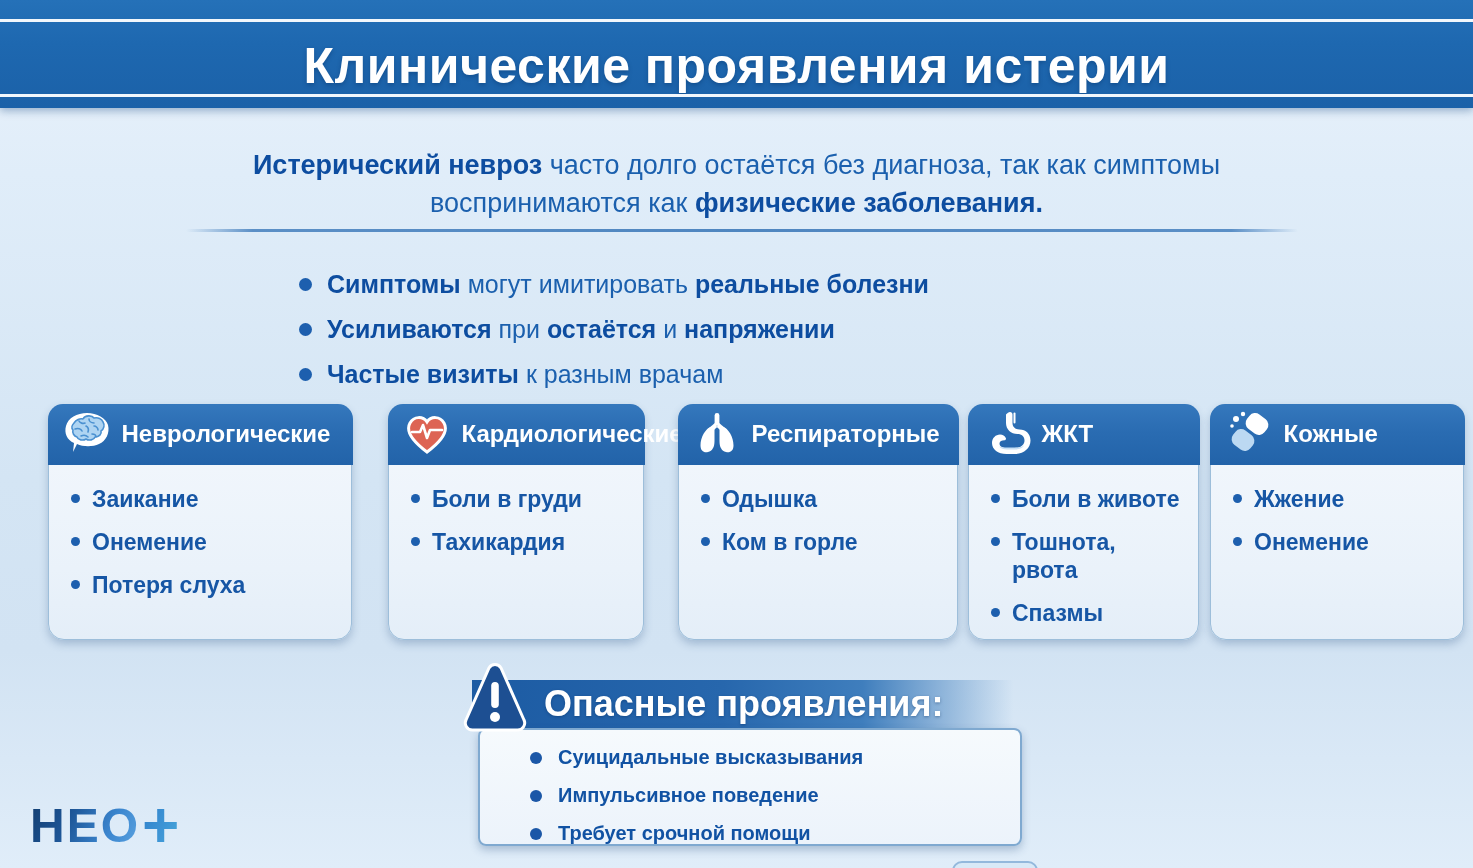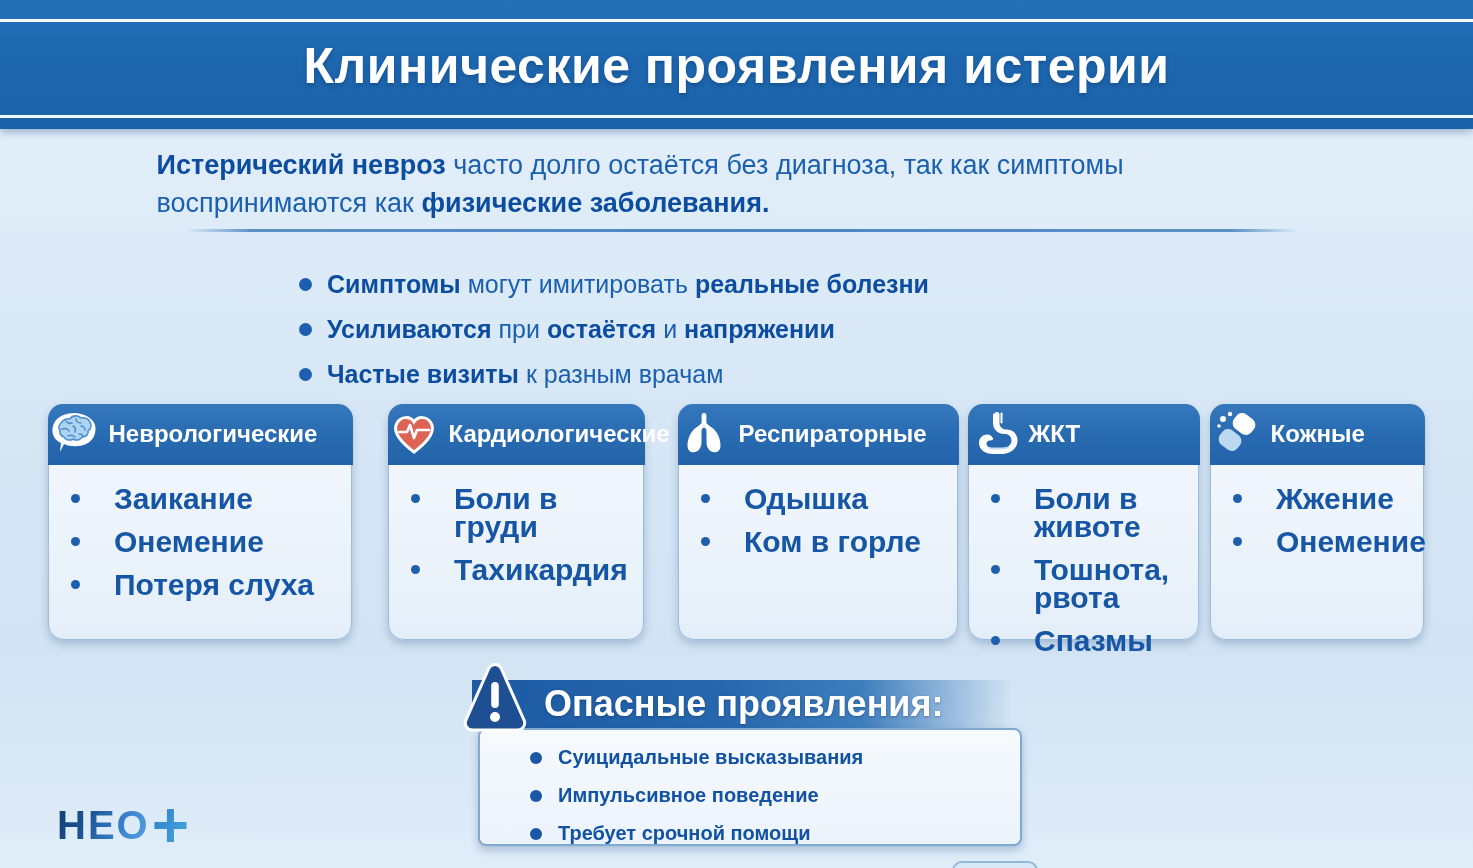"Клинические проявления истерии" .title-band { height: 129px -> 108px }
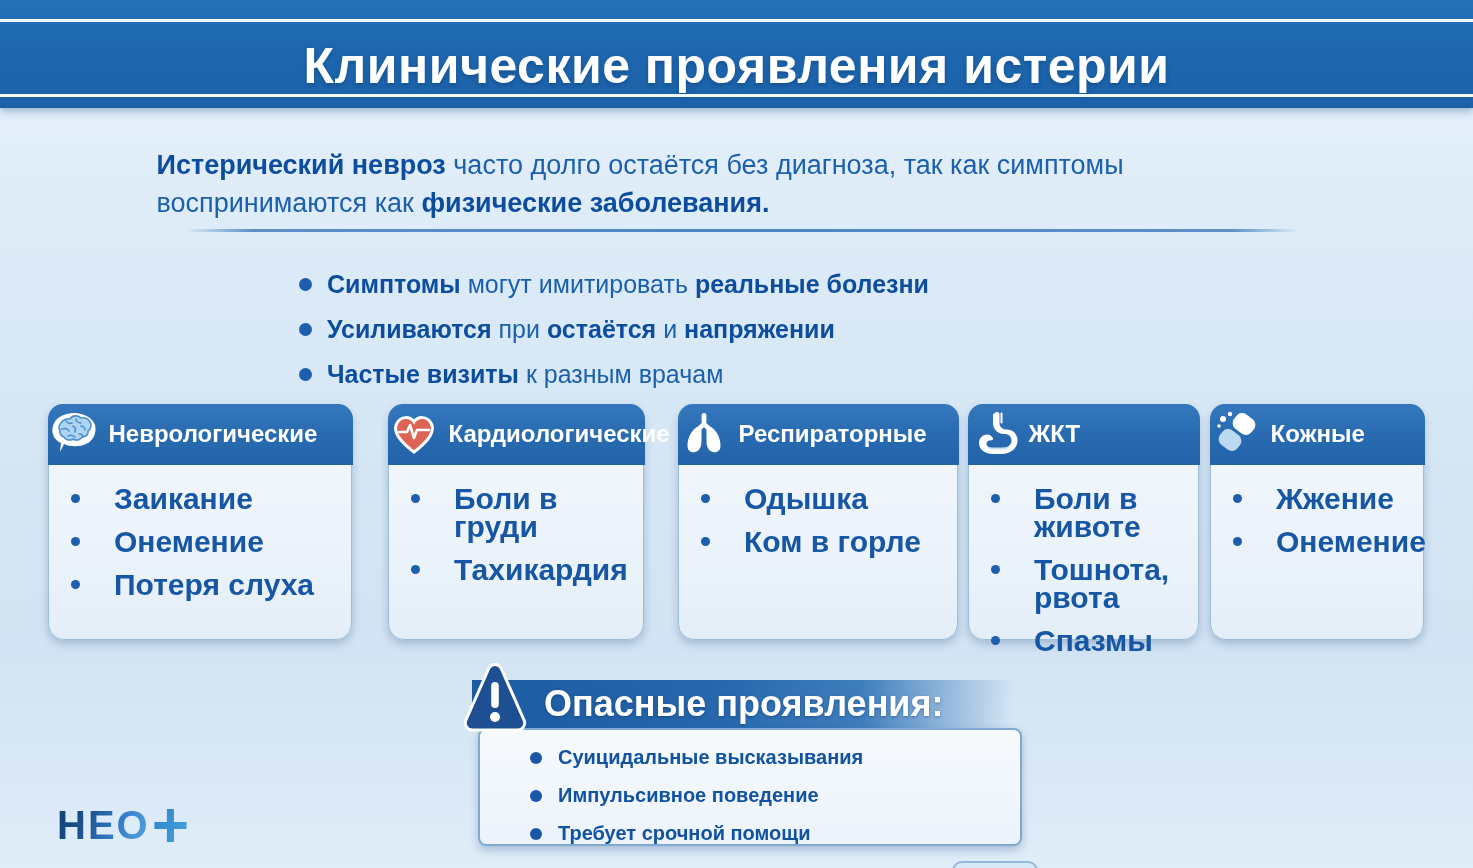"Истерический невроз часто долго остаётся" .intro { text-align: none -> center }
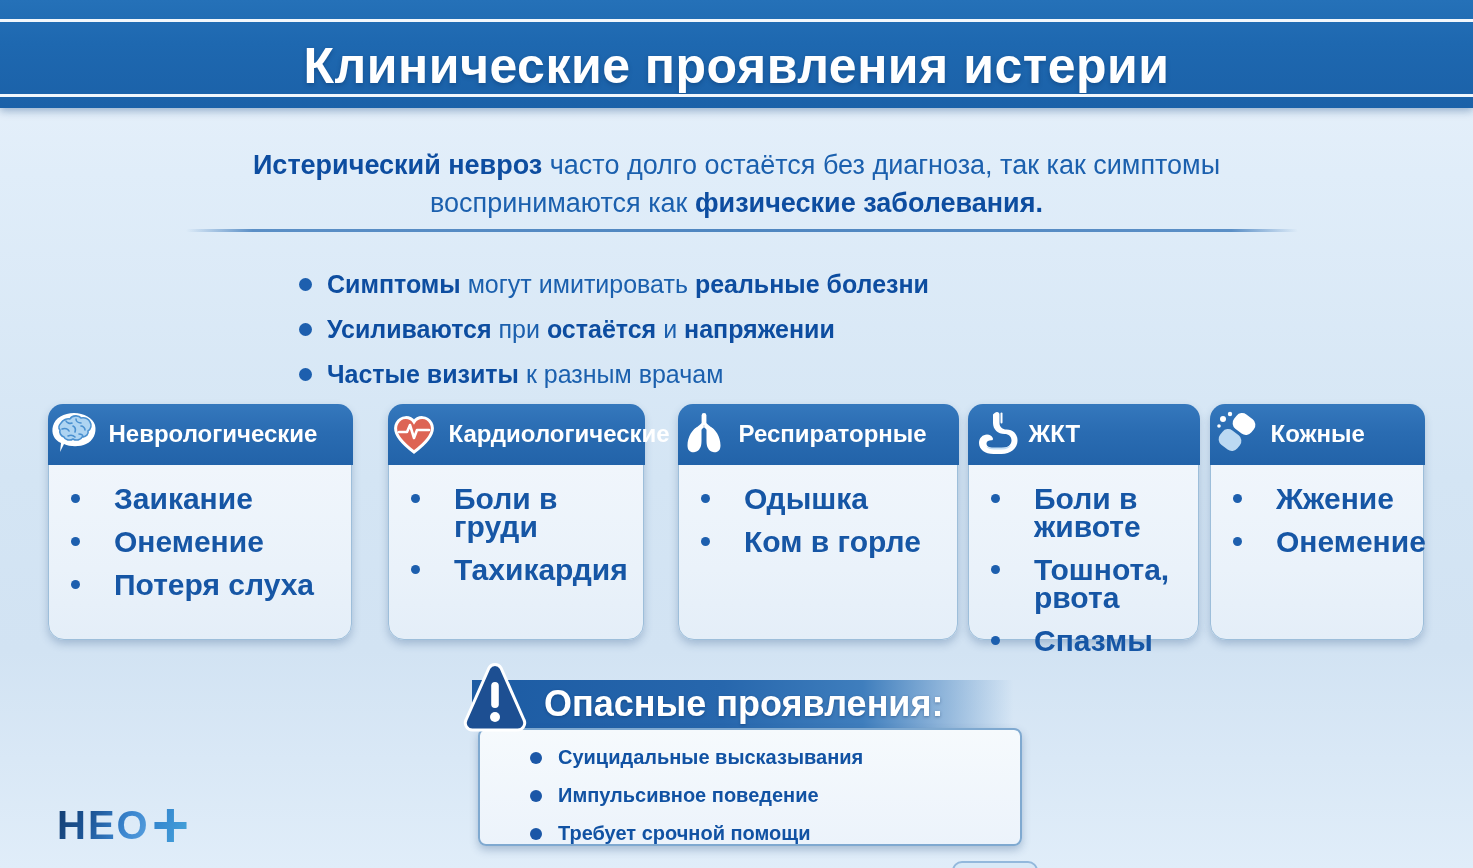"Неврологические" .card-head { padding-left: 0 -> 13px }
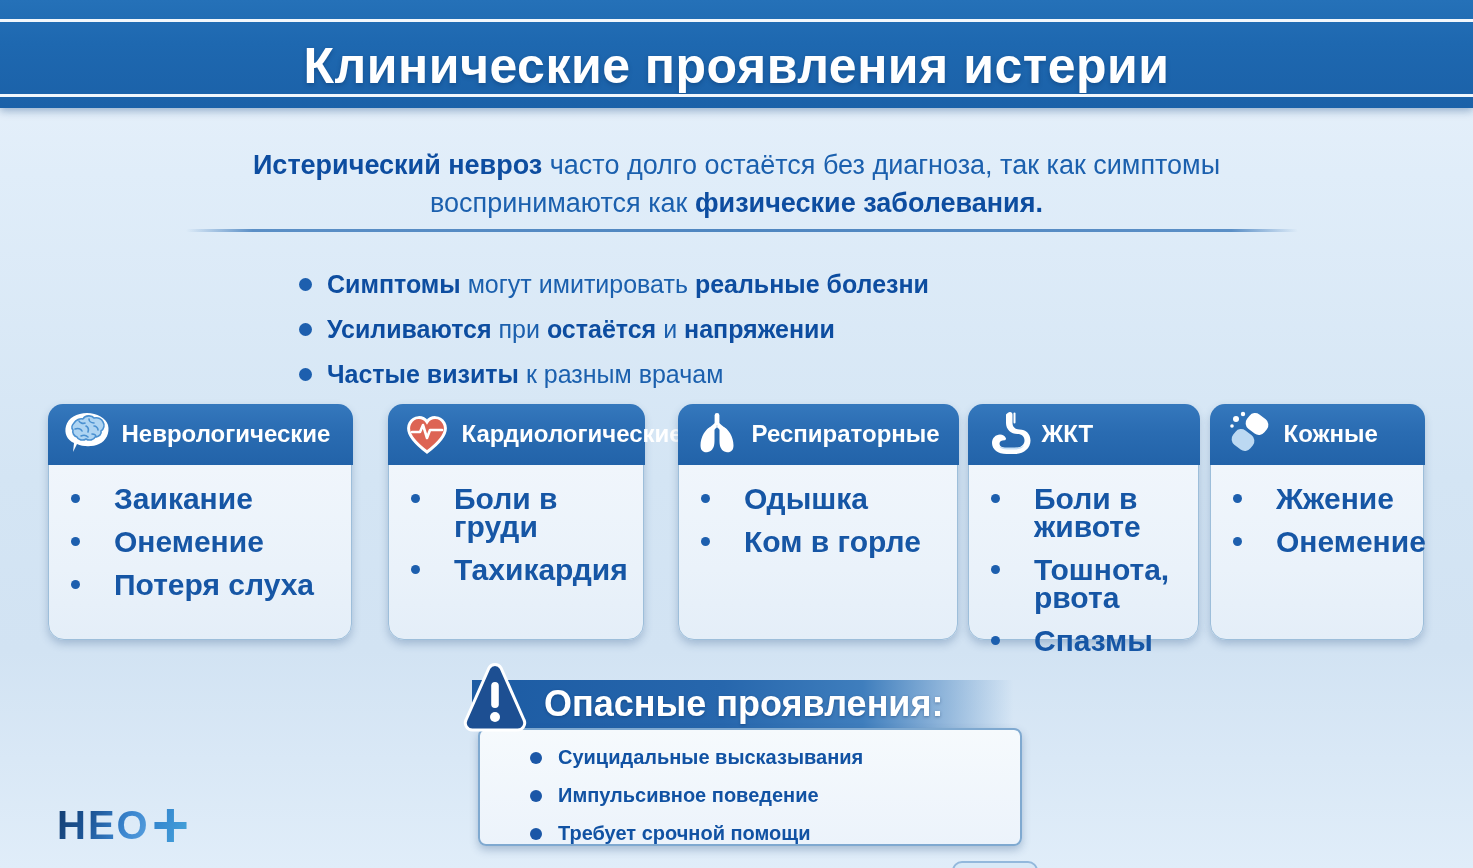"Кожные" #card-5 { width: 214px -> 254px }
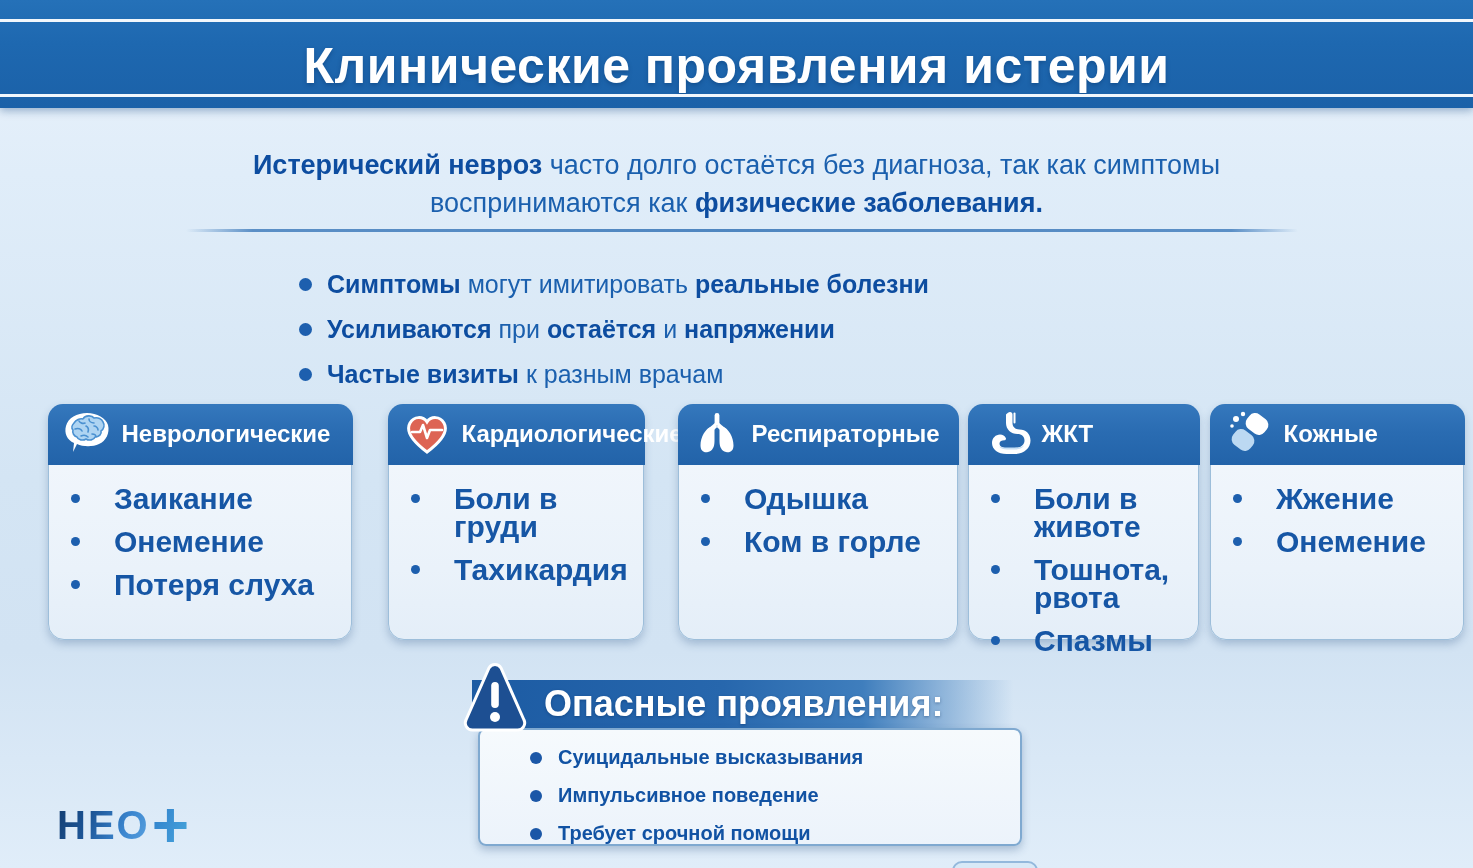"Заикание" .card-items li { font-size: 30px -> 23px; gap: 22px -> none }
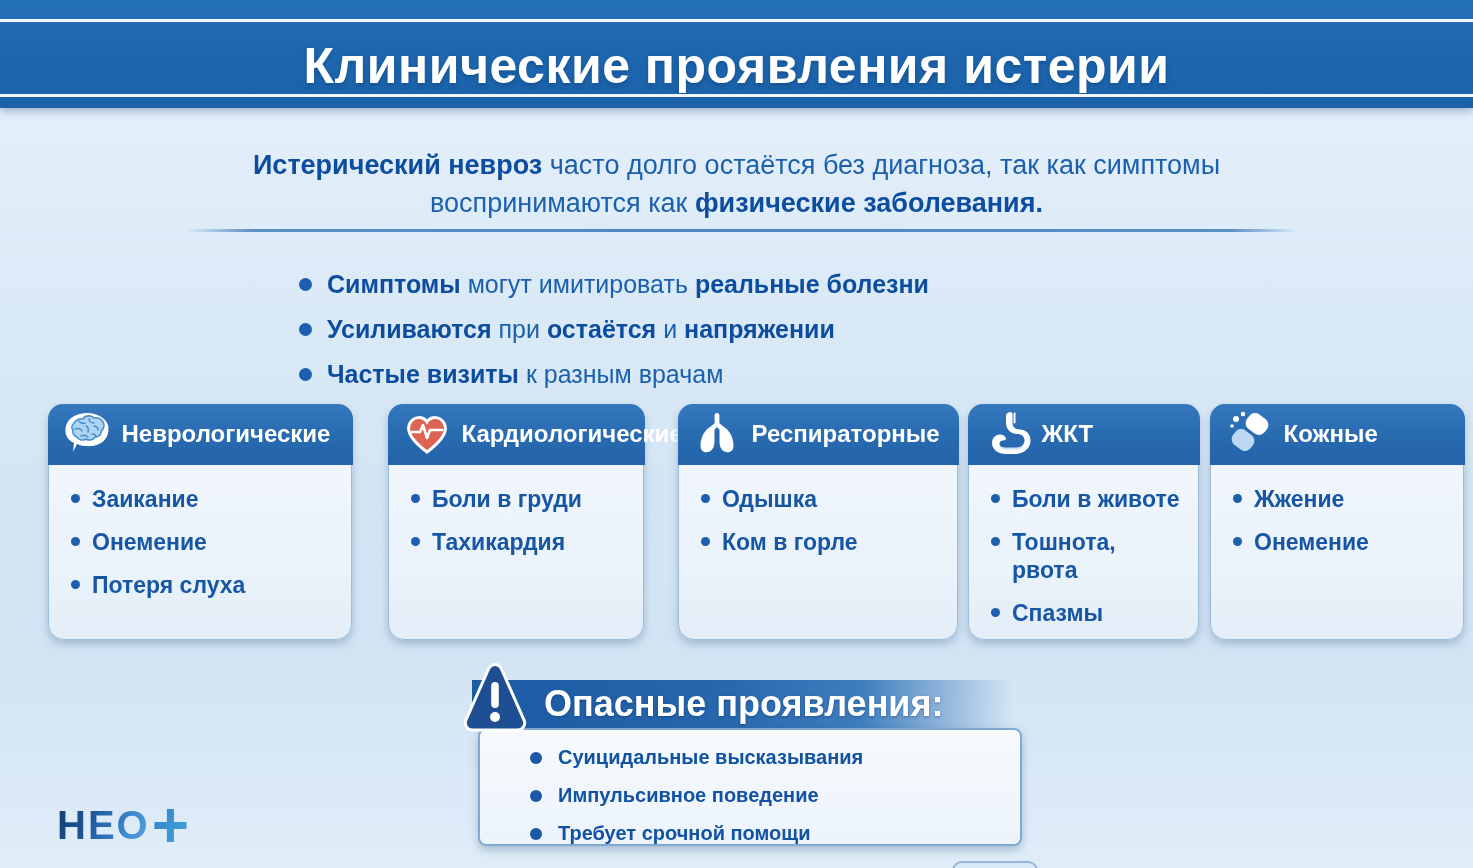"НЕО" .logo-text { font-size: 40px -> 48px; margin-left: 27px -> none }
